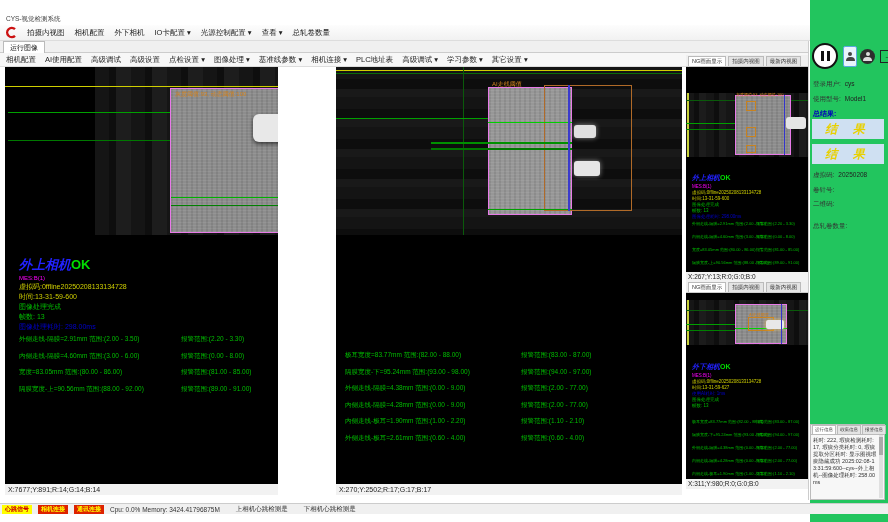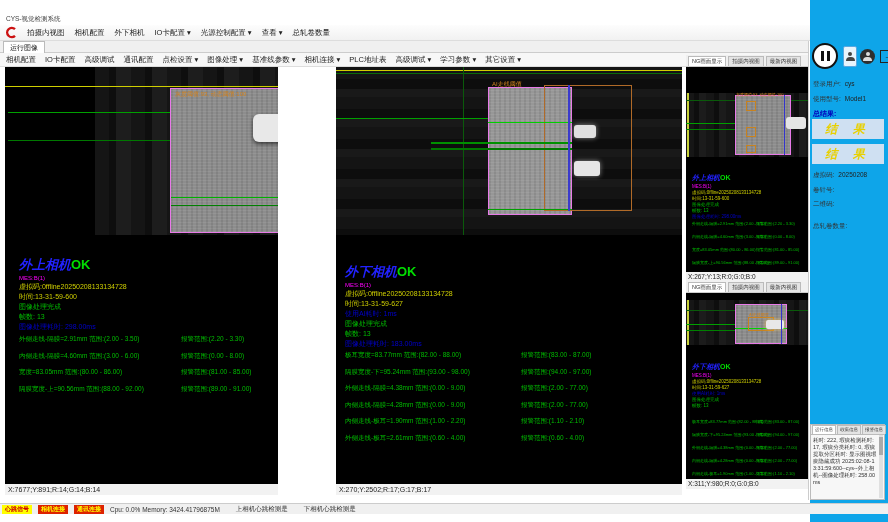"IO卡配置" span.tb-item { text: IO卡 -> AI使用 }
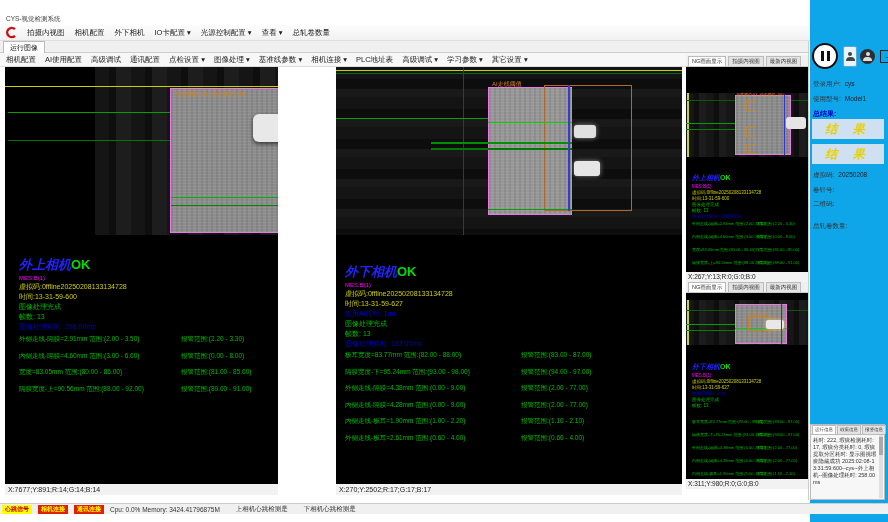"通讯配置" span.tb-item { text: 通讯配 -> 高级设 }
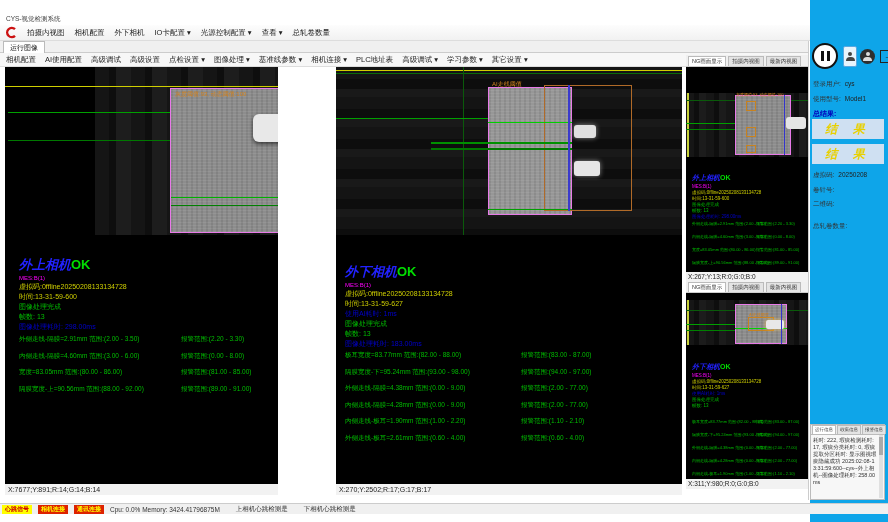"结 果" #sidebar { background: #0ea5e9 -> #22c55e }
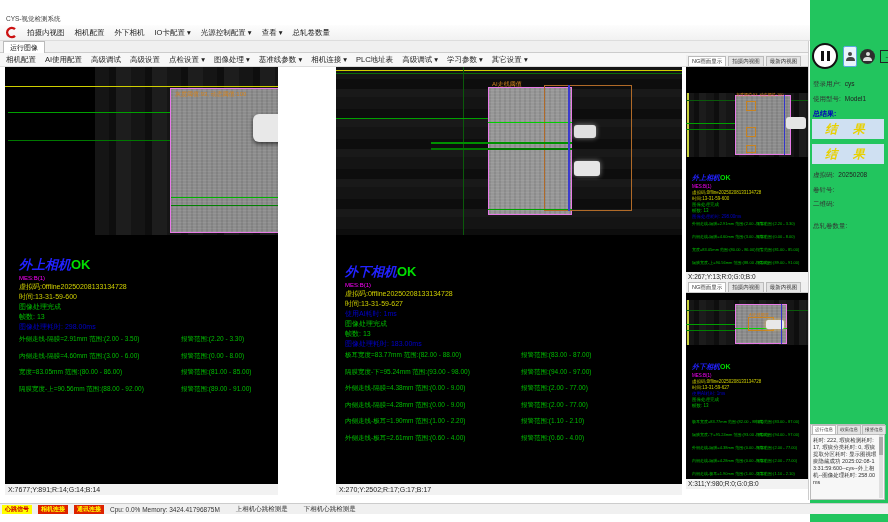"外下相机OK" div.abs { html: <div> <span>外下相机</span><span>OK</span> <div>MES:B(1)</div> <div>虚拟码:0ffline20250208133134728</div> <div>时间:13-31-59-627</div> <div>使用AI耗时: 1ms</div> <div>图像处理完成</div> <div>帧数: 13</div> <div>图像处理耗时: 183.00ms</div> </div> -> none }
